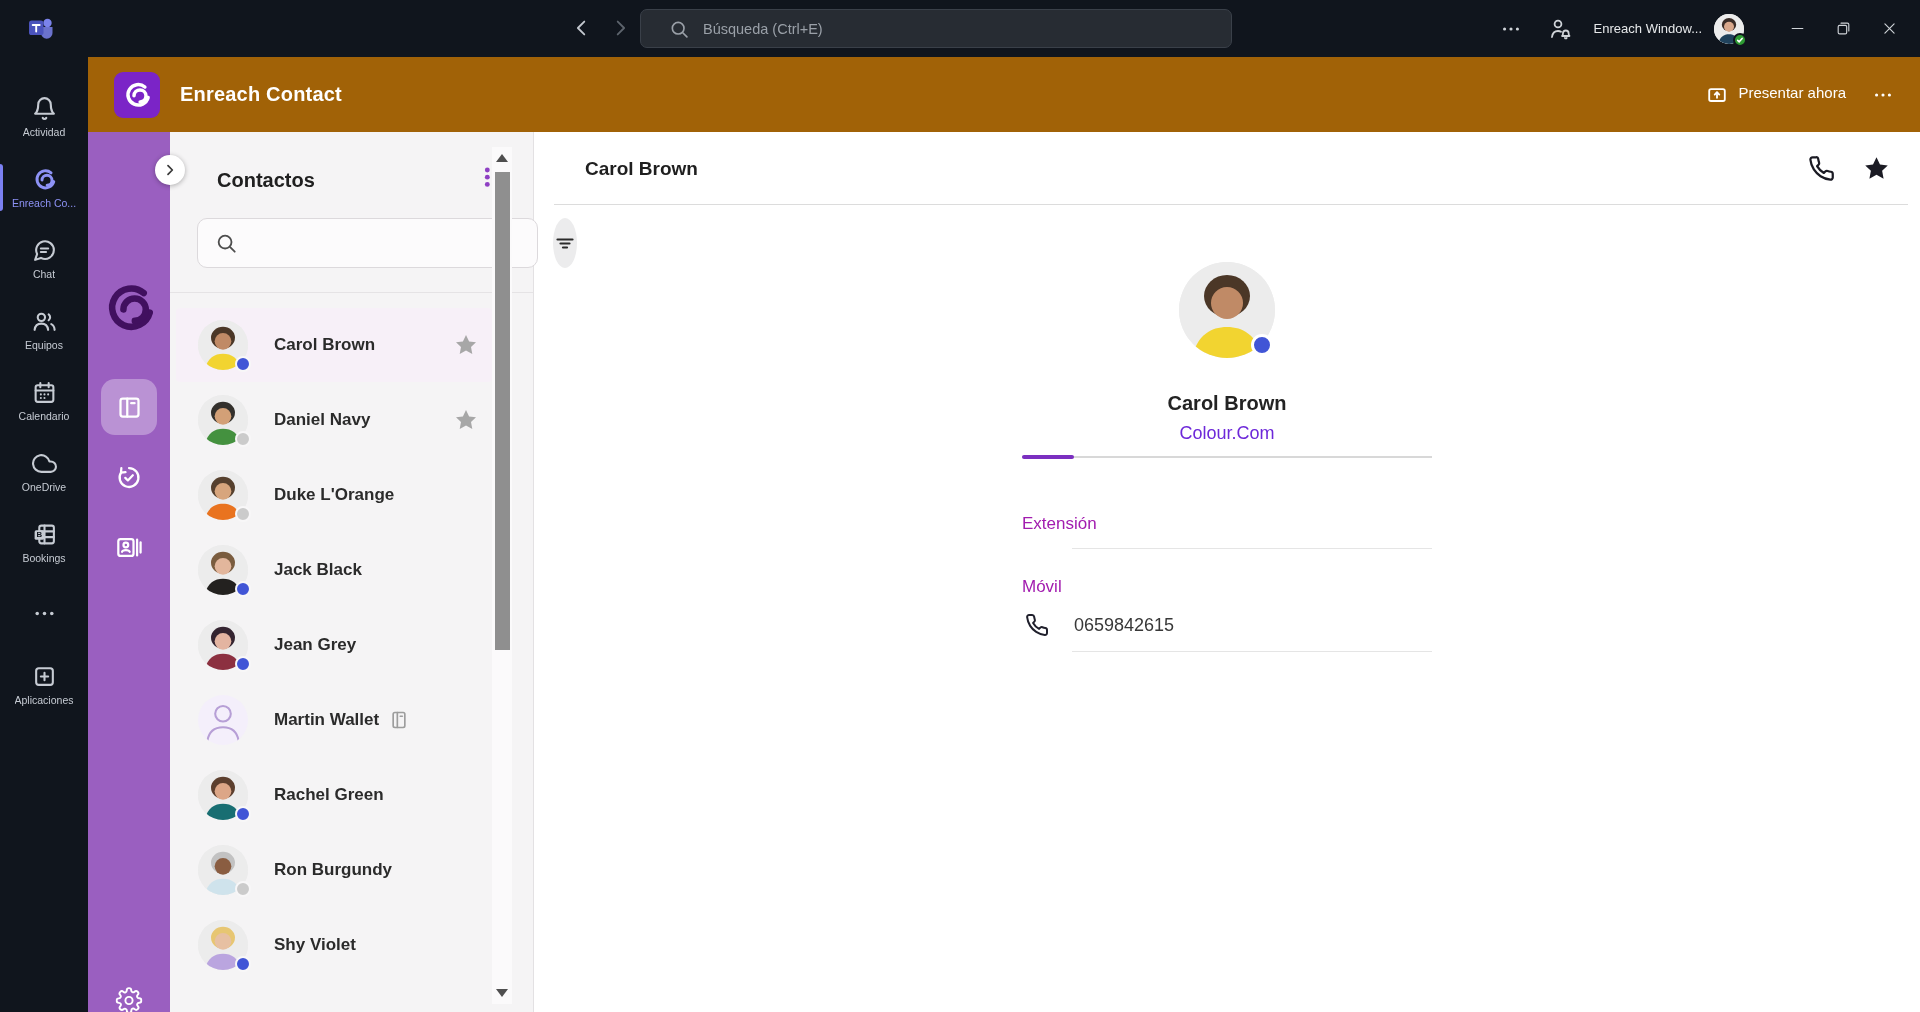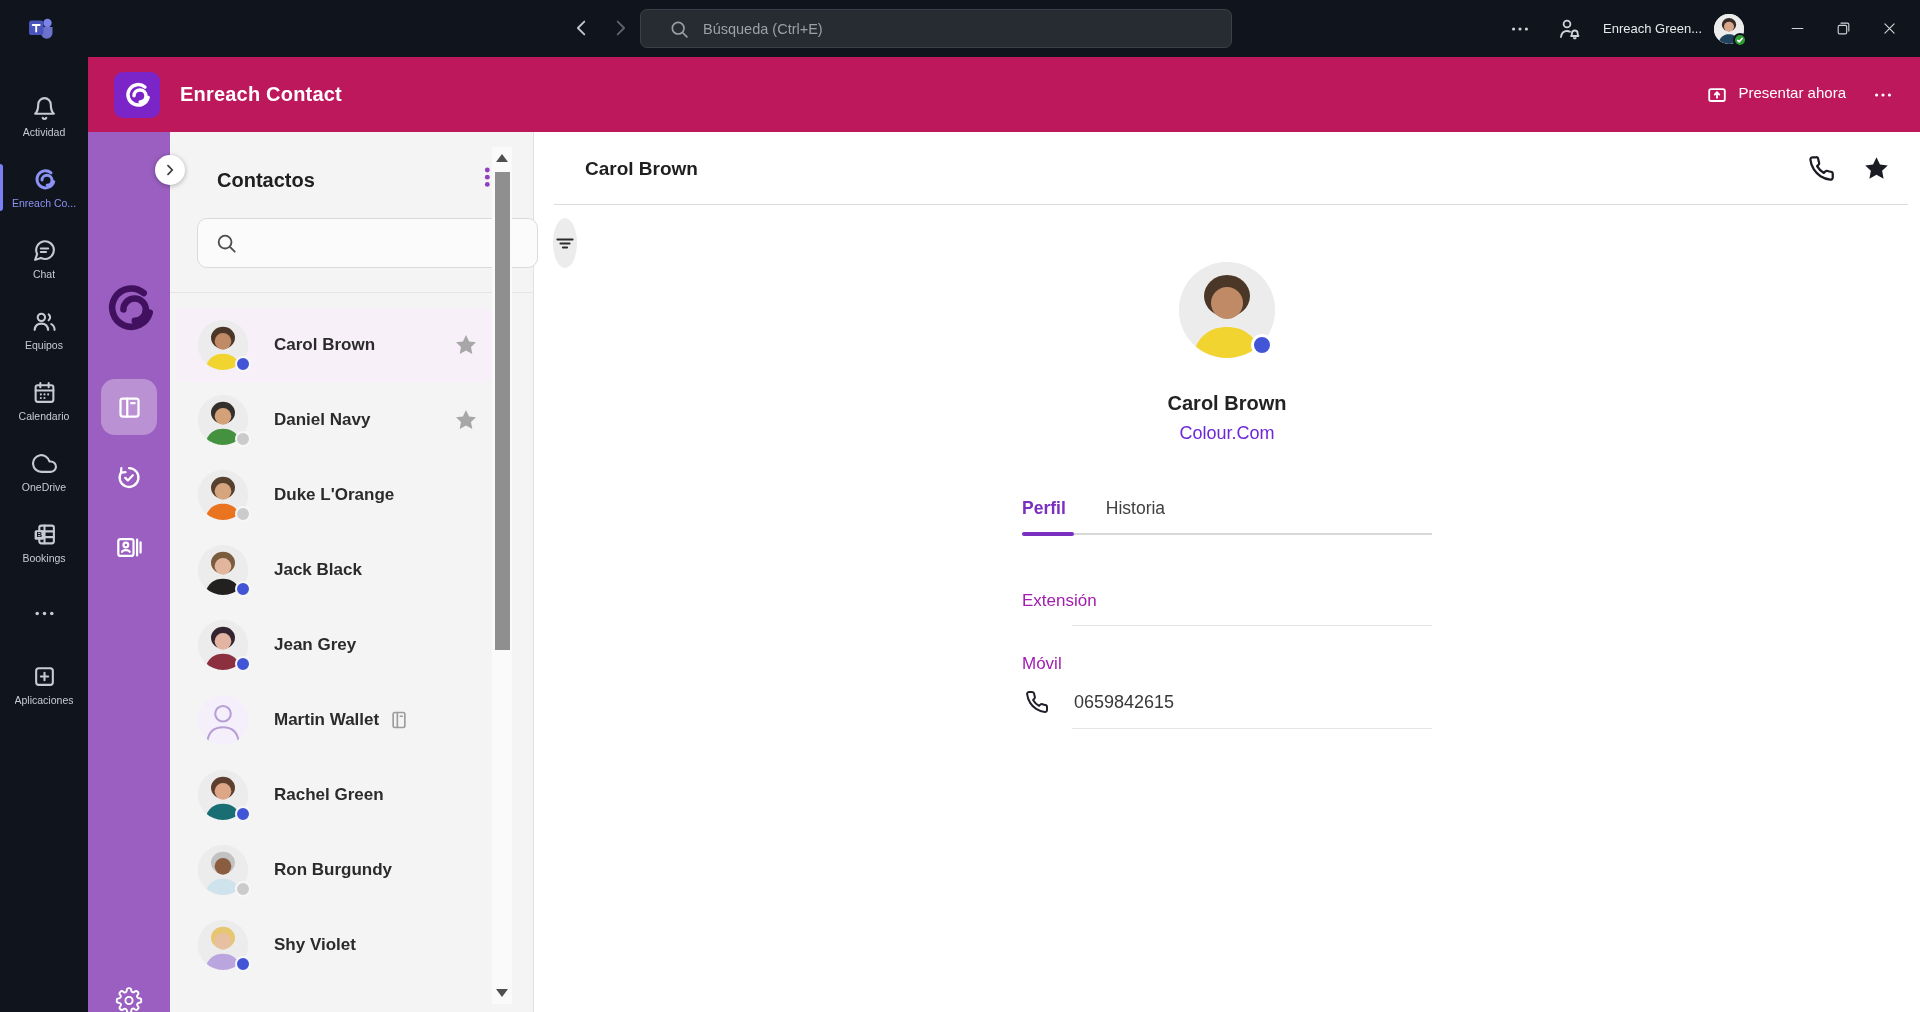"Enreach Green..." span.tb-account { text: Green -> Window }
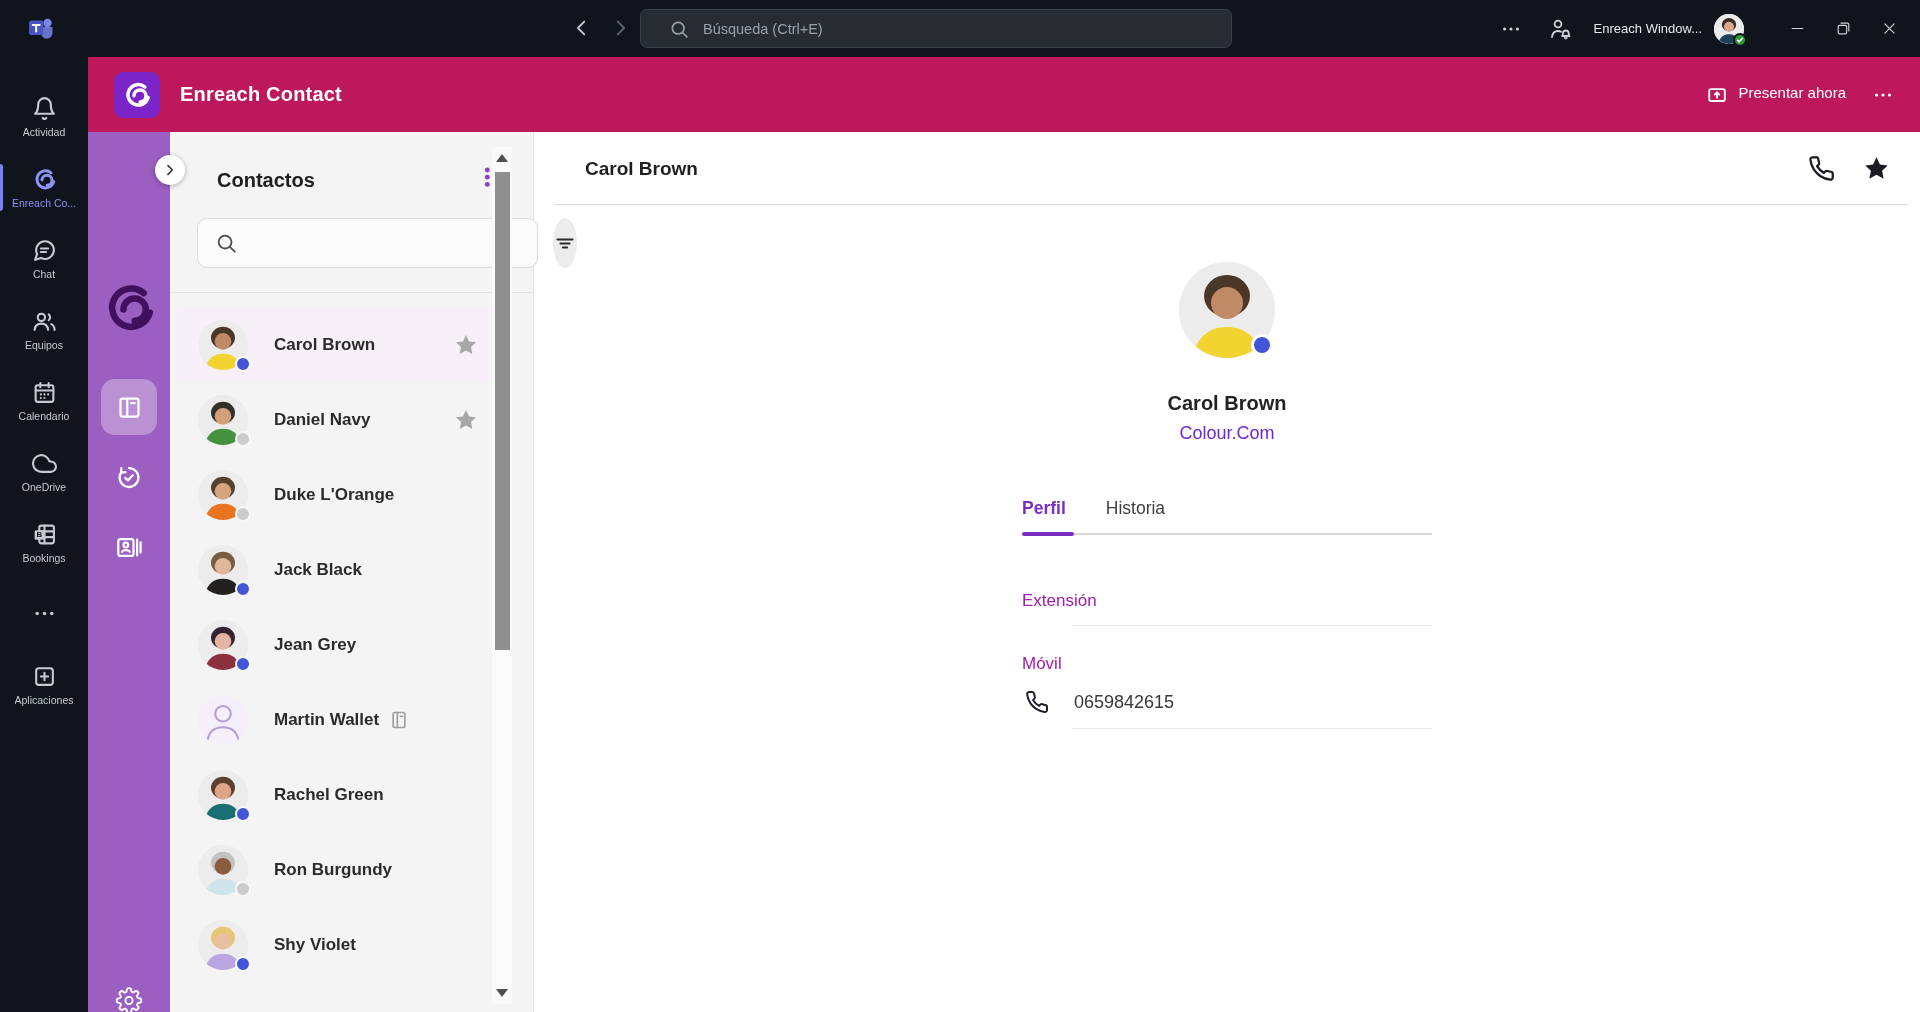"Enreach Contact" .app-header { background: #be185d -> #a16207 }
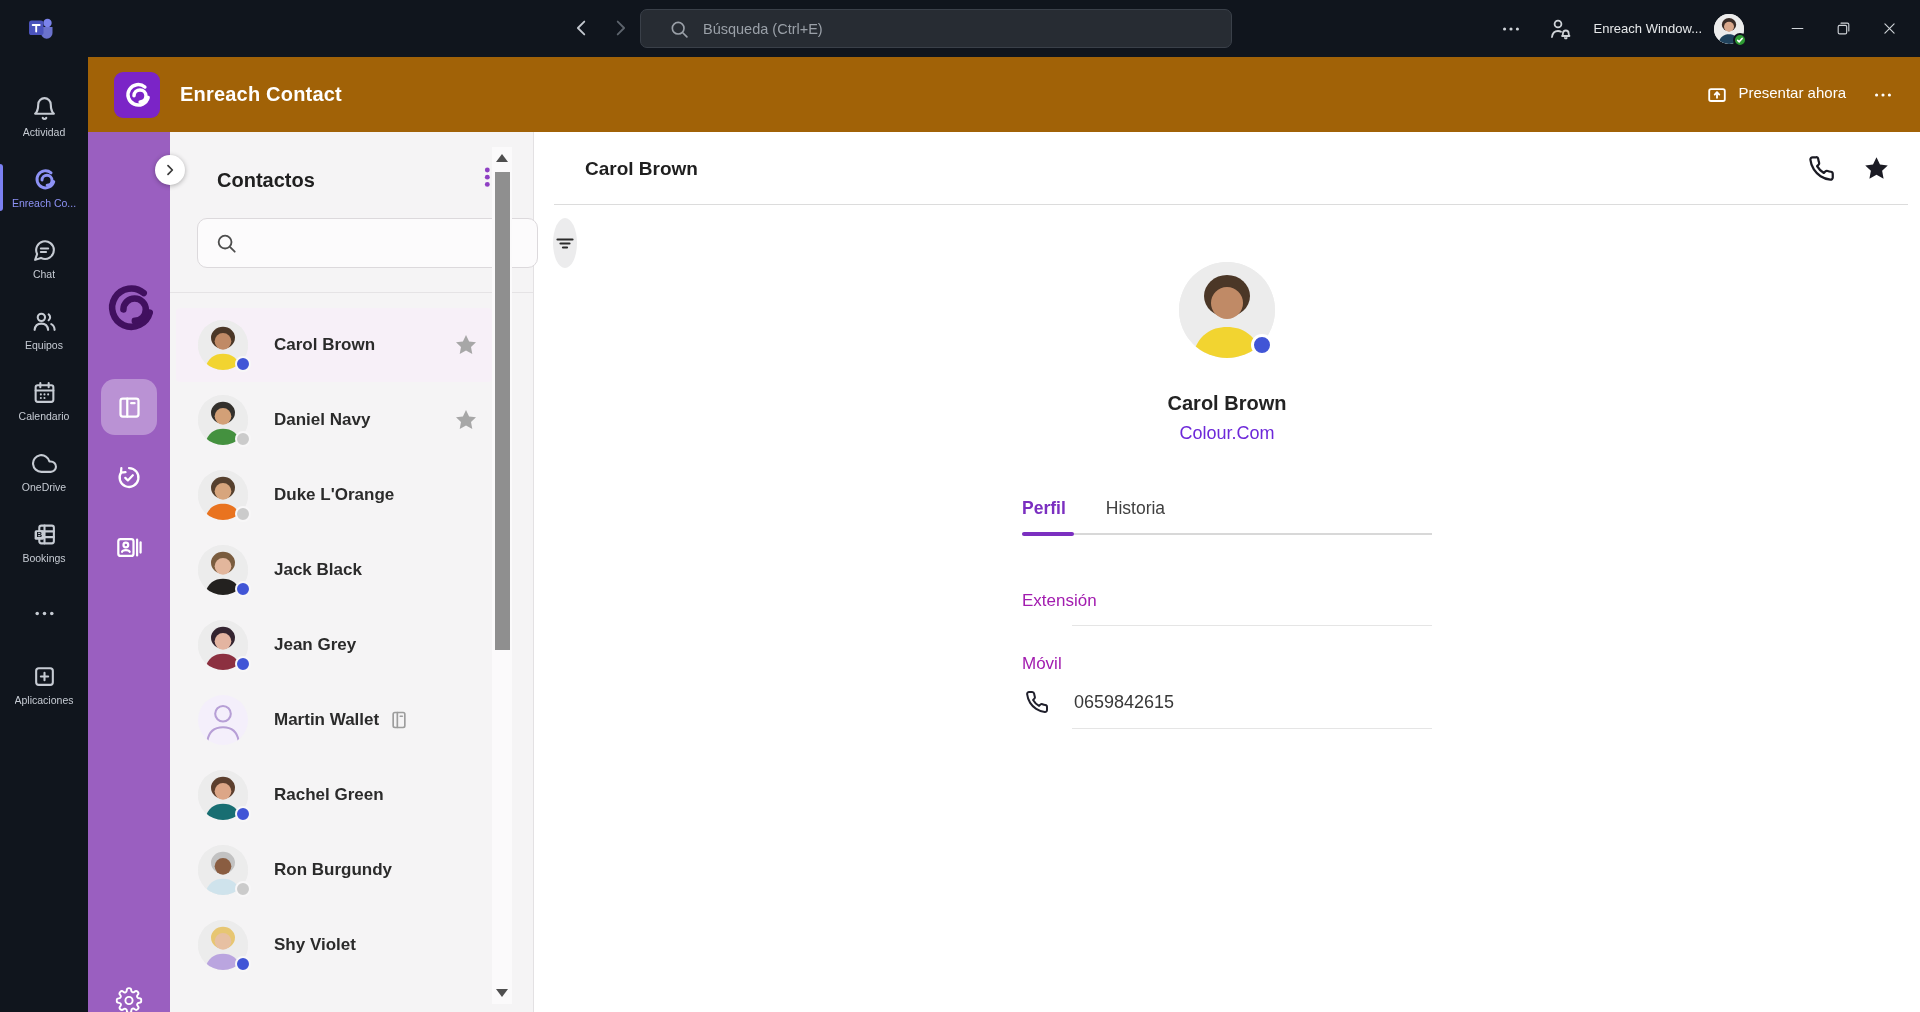"Perfil" div.tabs { html: <div> <span>Perfil</span> <span>Historia</span> </div> -> none }
